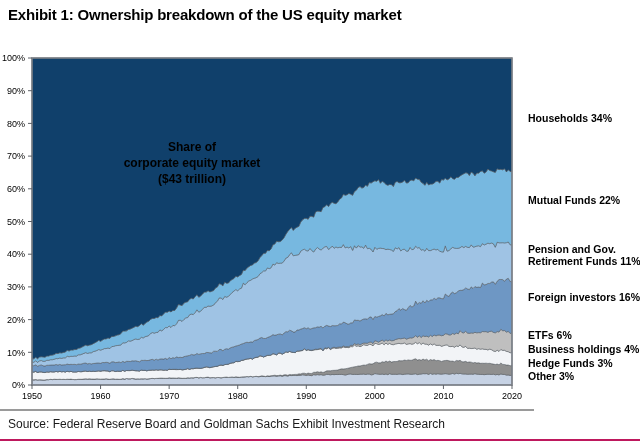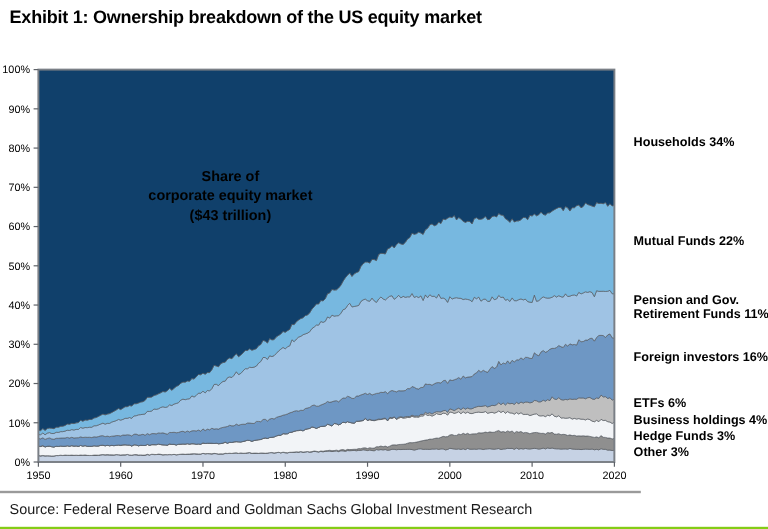"Exhibit 1: Ownership breakdown of" #exhibit { border-bottom: 2px solid #84cc16 -> 2px solid #be185d }
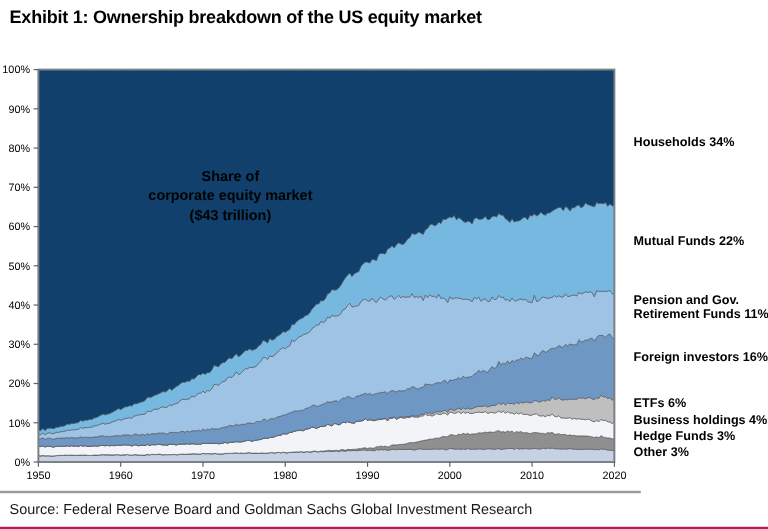"Source: Federal Reserve Board and" div.source { text: Global -> Exhibit }
